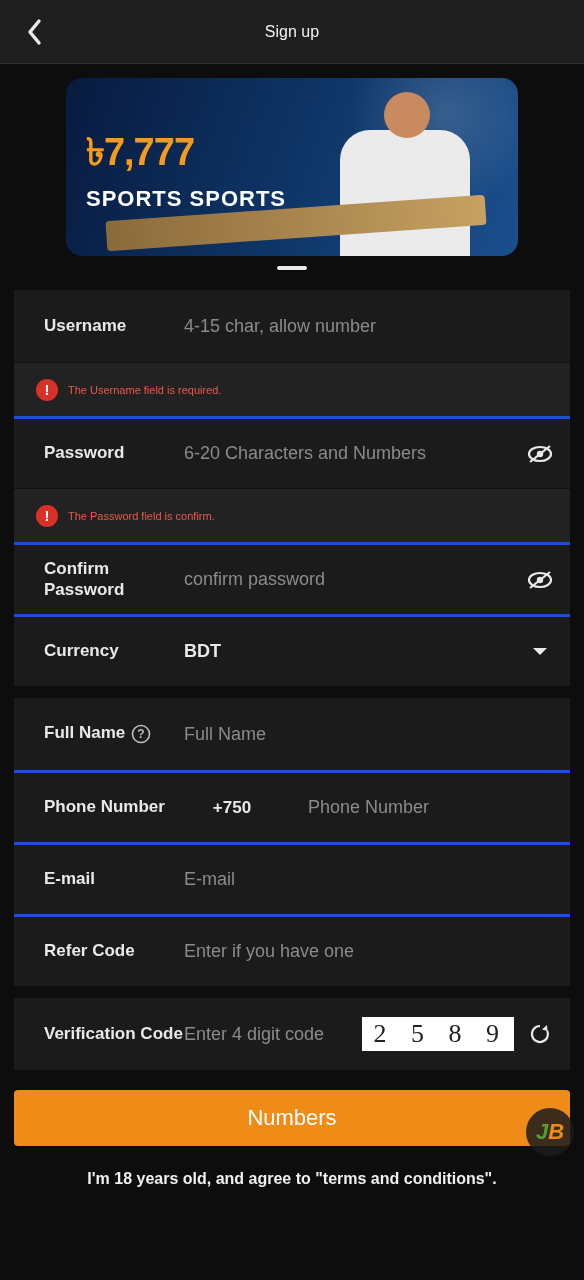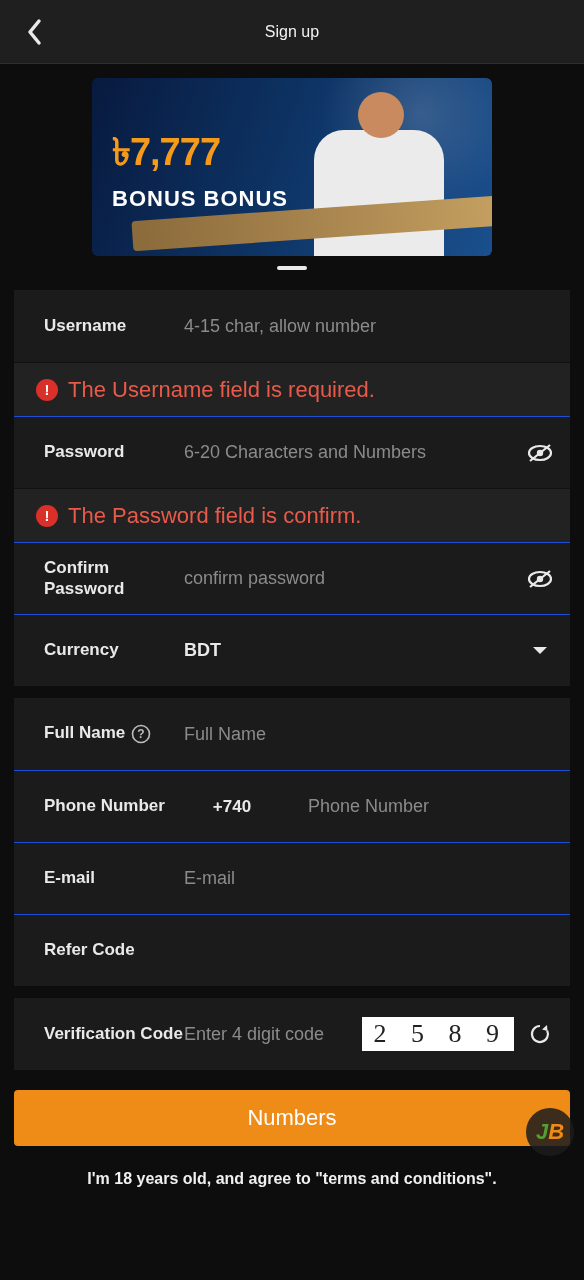"৳7,777" .banner { border-radius: 6px -> 16px; width: 400px -> 452px }
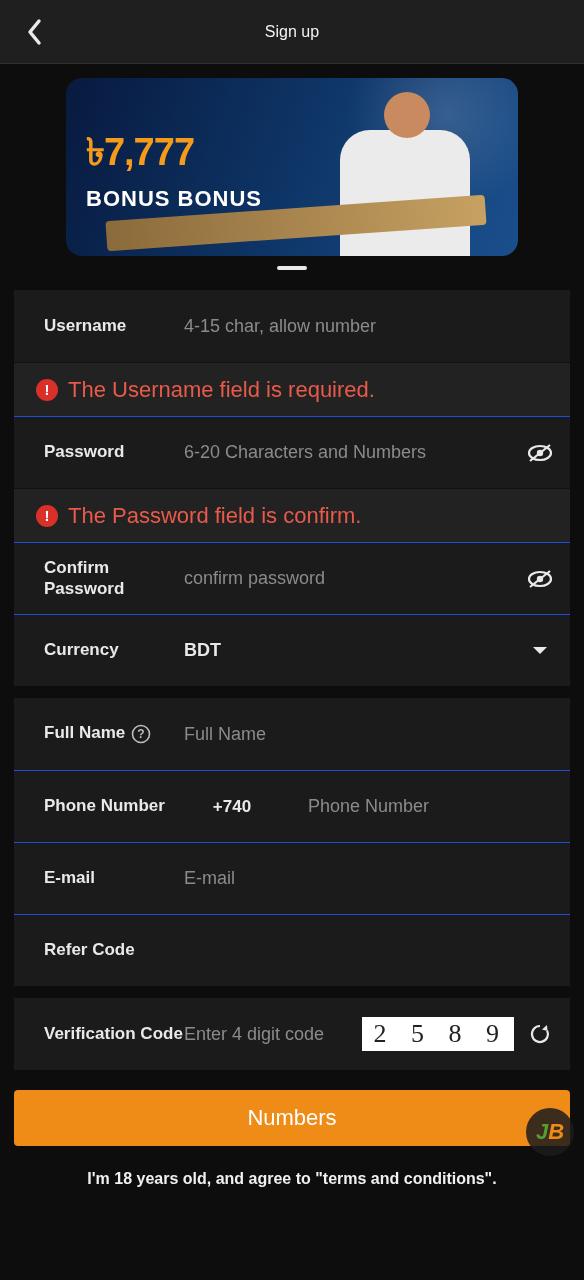"BONUS BONUS" div.banner-sub { text: BONUS BONUS -> SPORTS SPORTS }
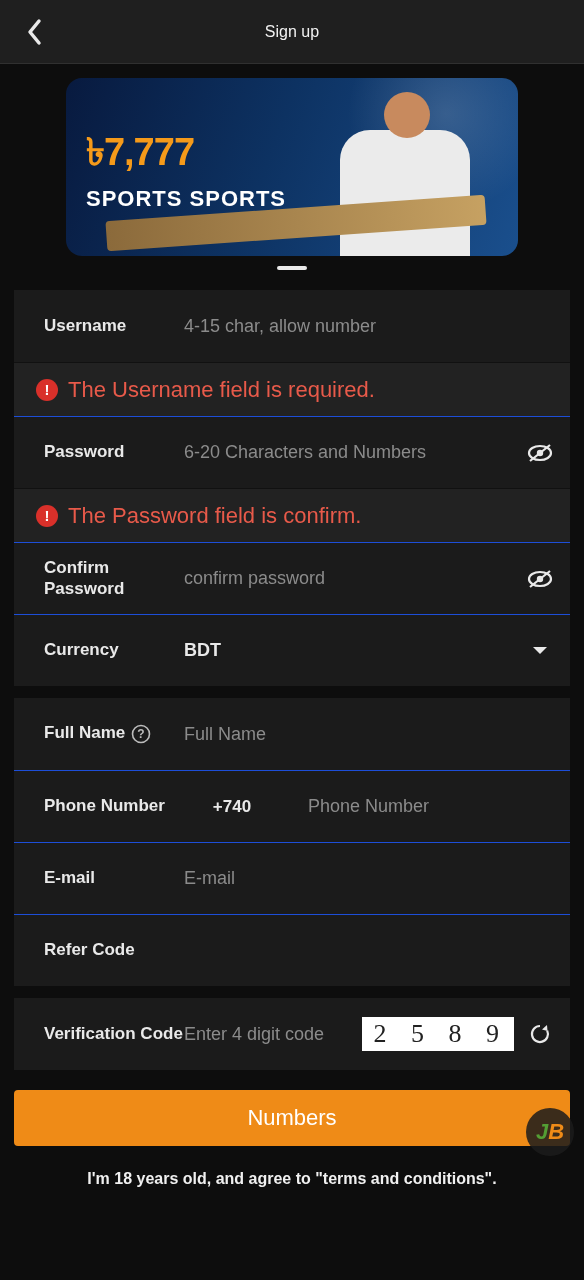"The Username field is required." .error-text { font-size: 22px -> 11px }
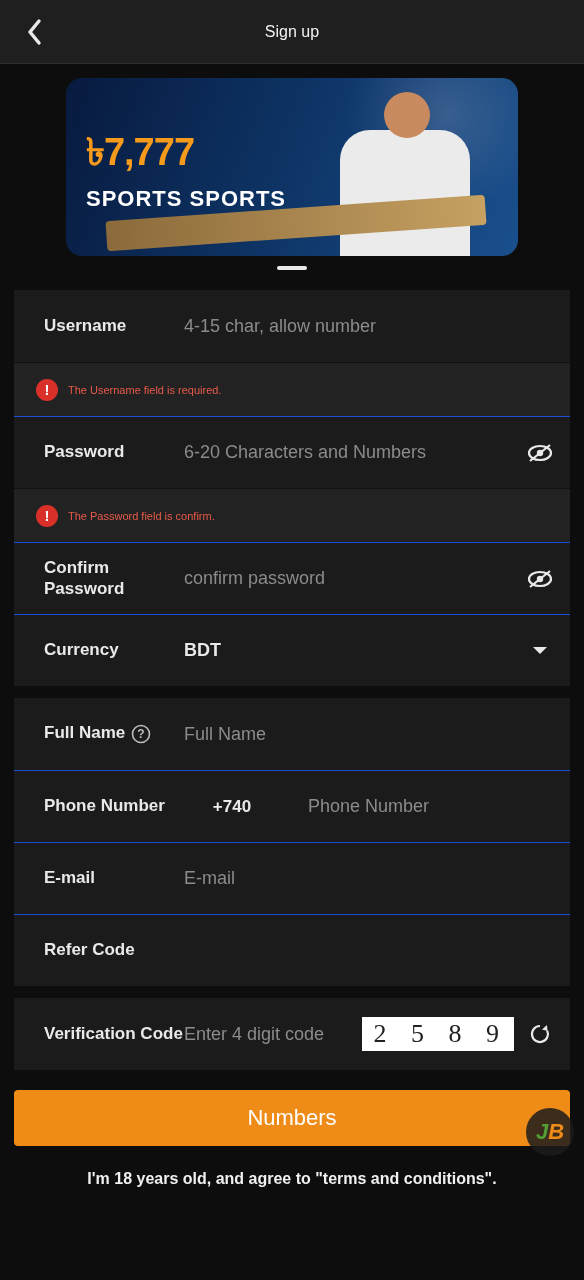"Password" .row { border-top: 1px solid #1d4ed8 -> 3px solid #1d4ed8 }
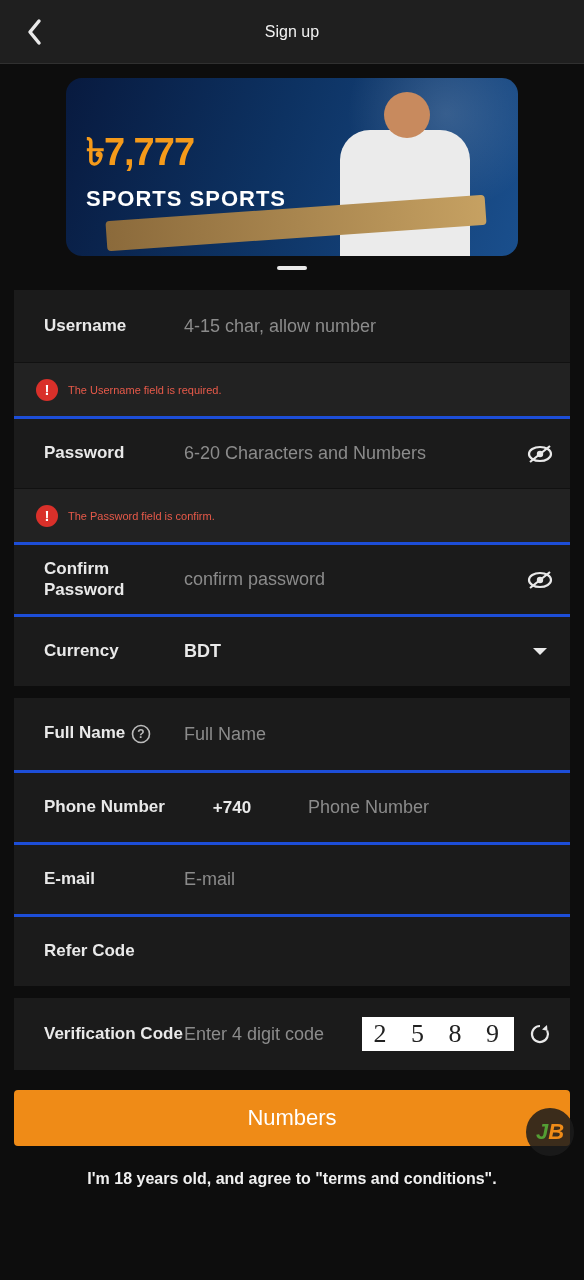"+740" div.phone-code { text: +740 -> +750 }
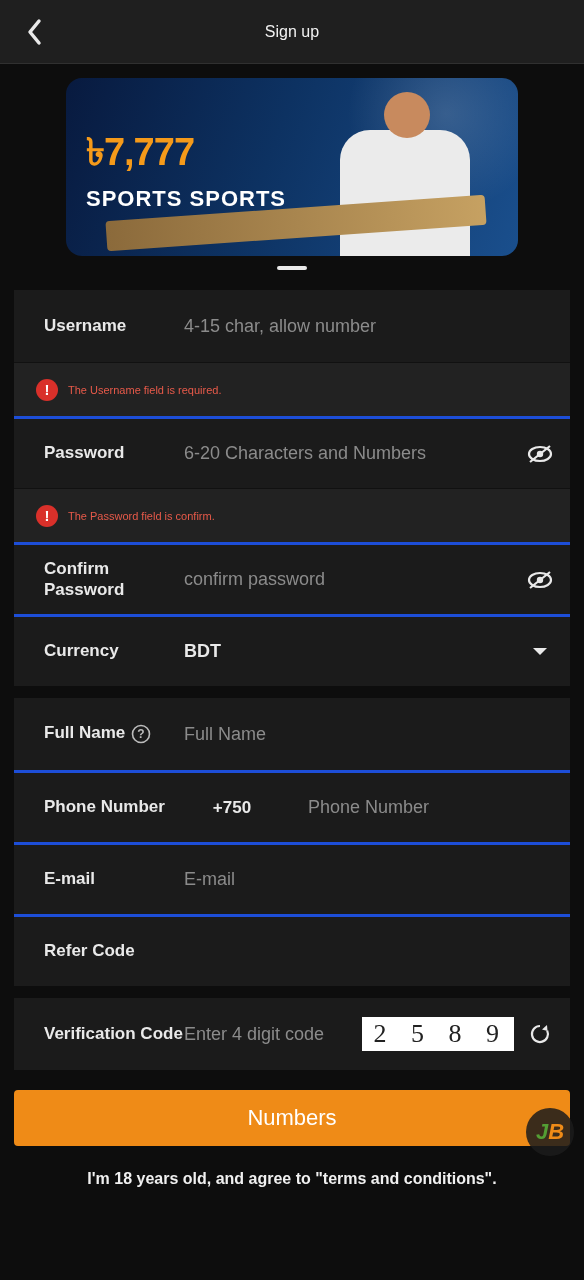"Enter if you have one" input.input { html: none -> <input> }
